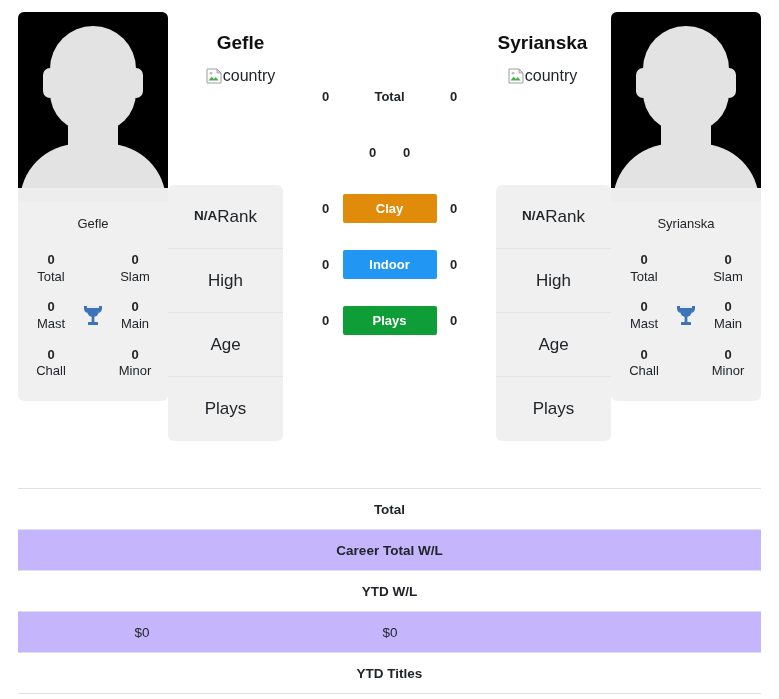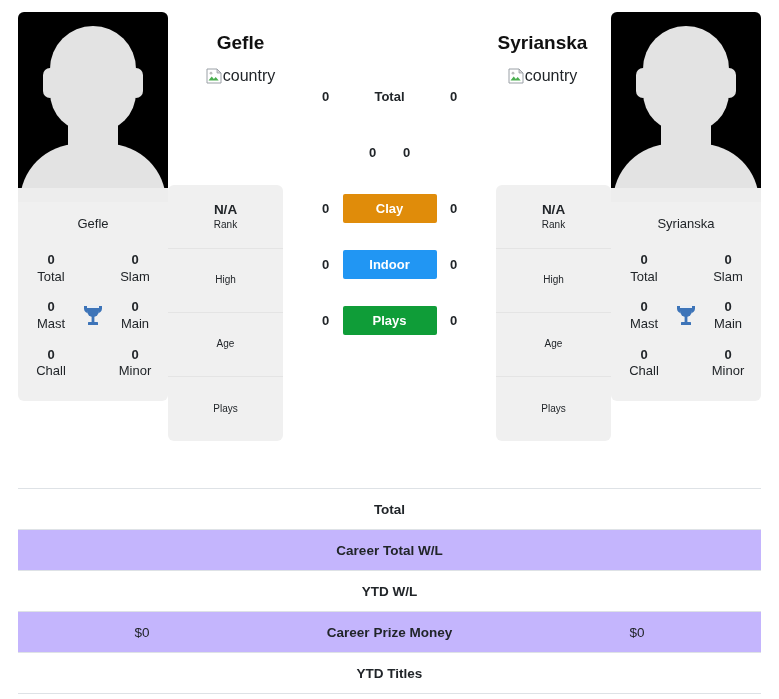"N/A" .info-row { flex-direction: column -> row }
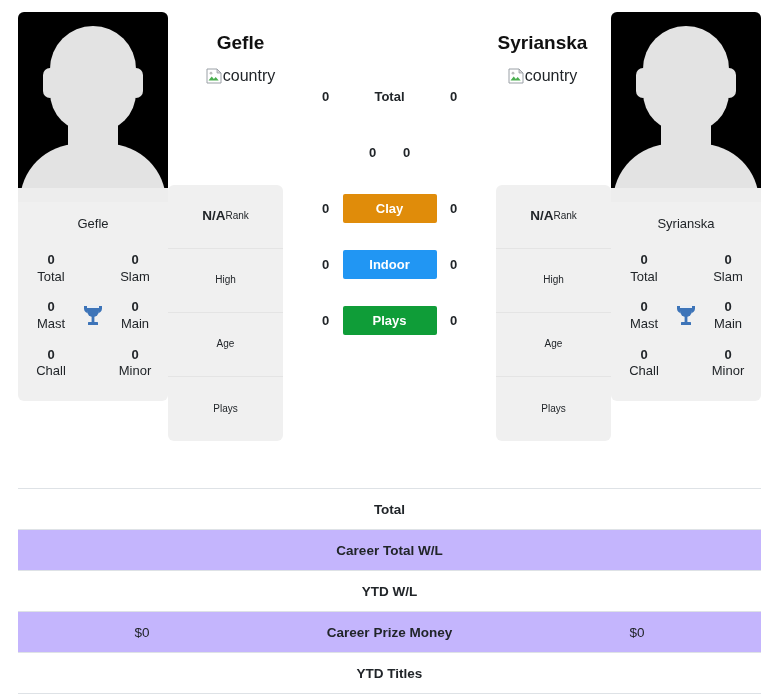"Rank" .info-label { font-size: 10px -> 17px }
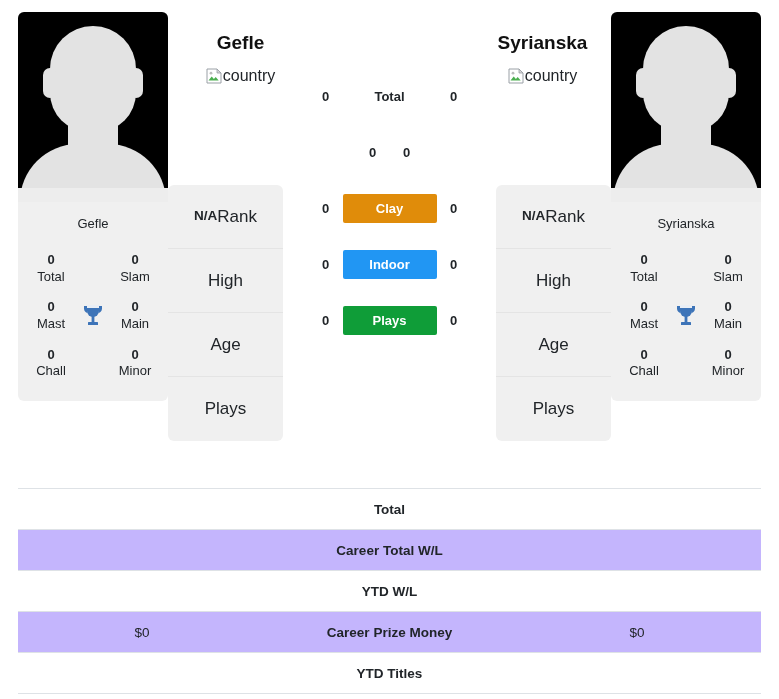"Career Prize Money" div.tcell-mid { html: <div>Career Prize Money</div> -> none }
